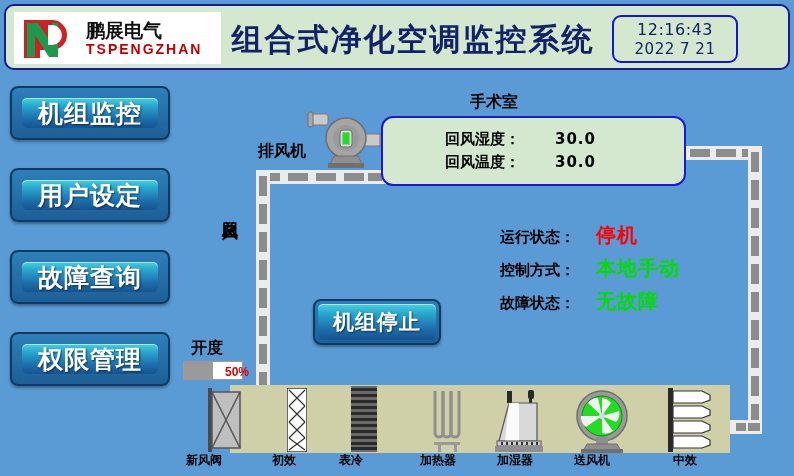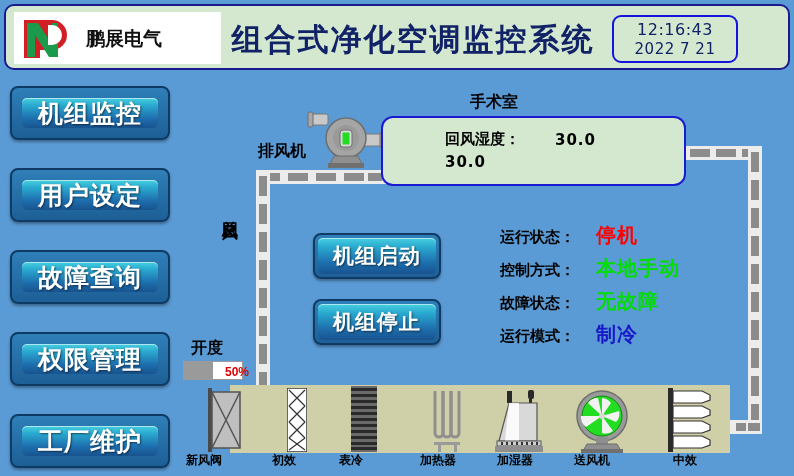"TSPENGZHAN" div { html: none -> <div>TSPENGZHAN</div> }
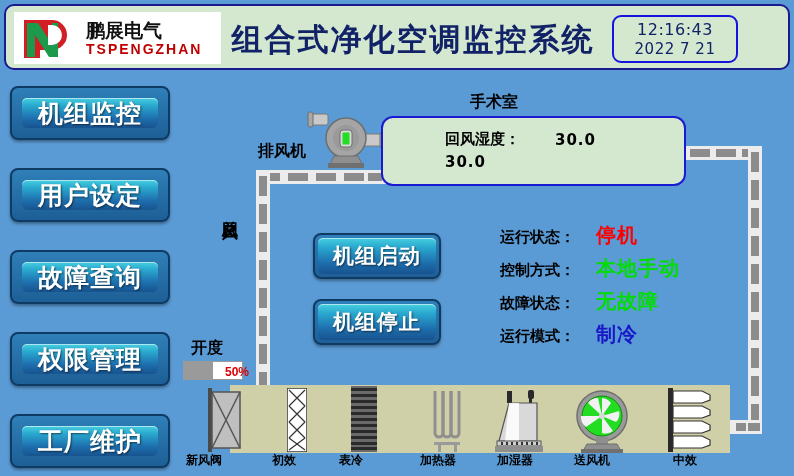"回风湿度：" .room-row { align-items: center -> none }
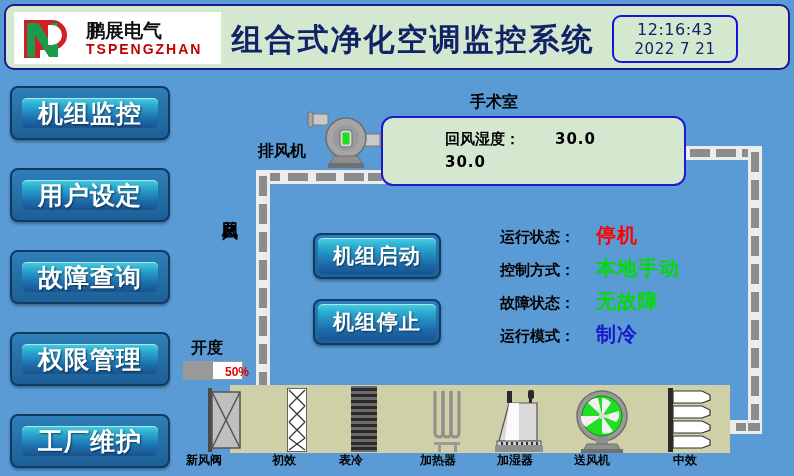"回风温度：" span.rk { html: none -> <span>回风温度：</span> }
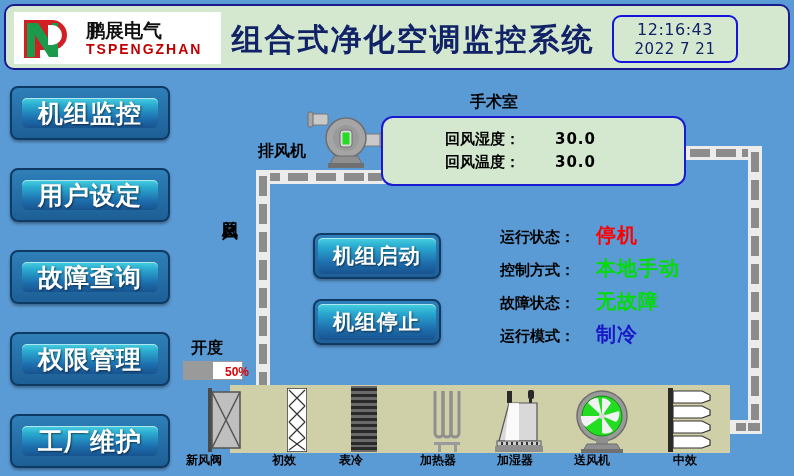"机组启动" div.act-btn { html: <div> <div> <span>机组启动</span> </div> </div> -> none }
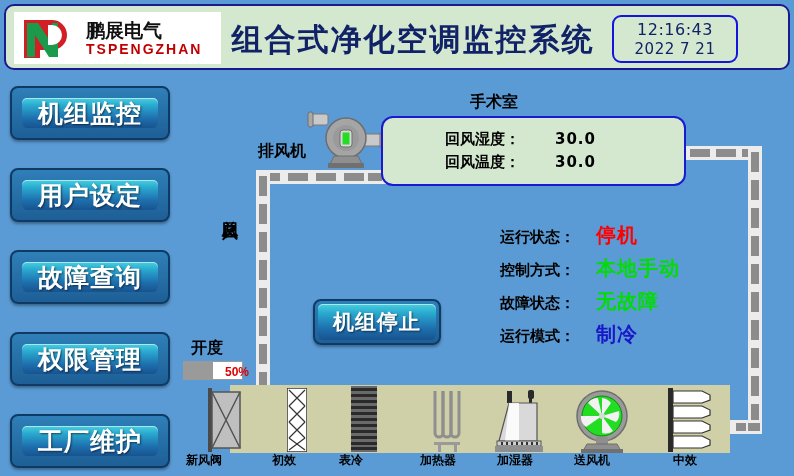"运行模式：" div.st-row { html: <div> <span>运行模式：</span> <span>制冷</span> </div> -> none }
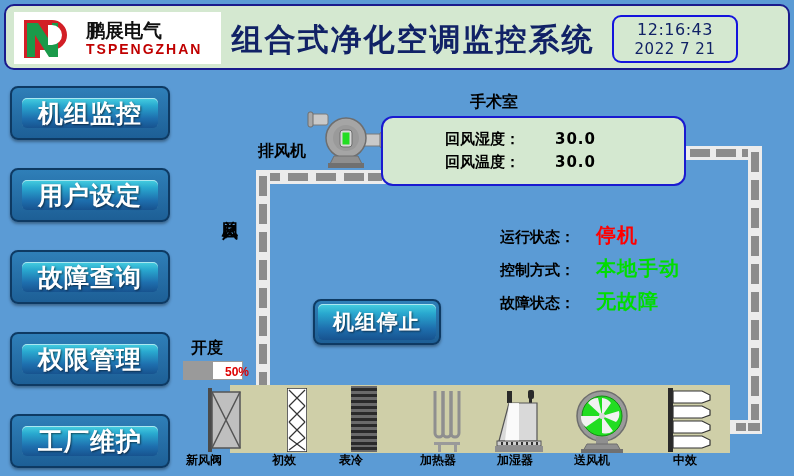"工厂维护" div.nav-btn { html: <div> <div> <span>工厂维护</span> </div> </div> -> none }
